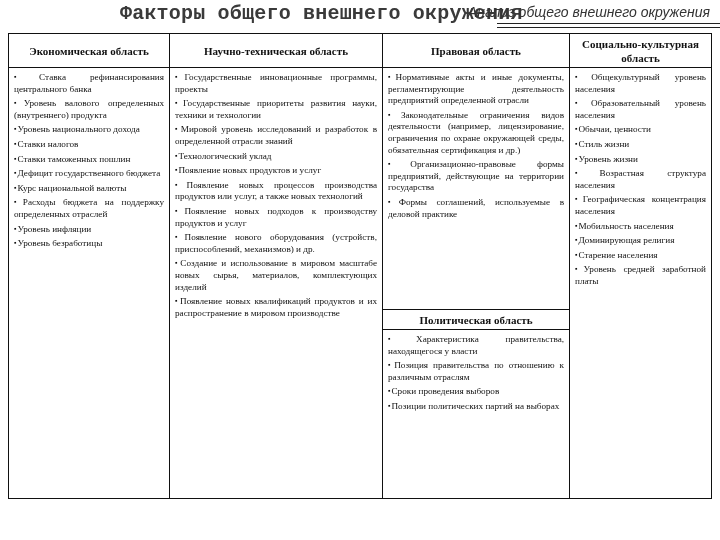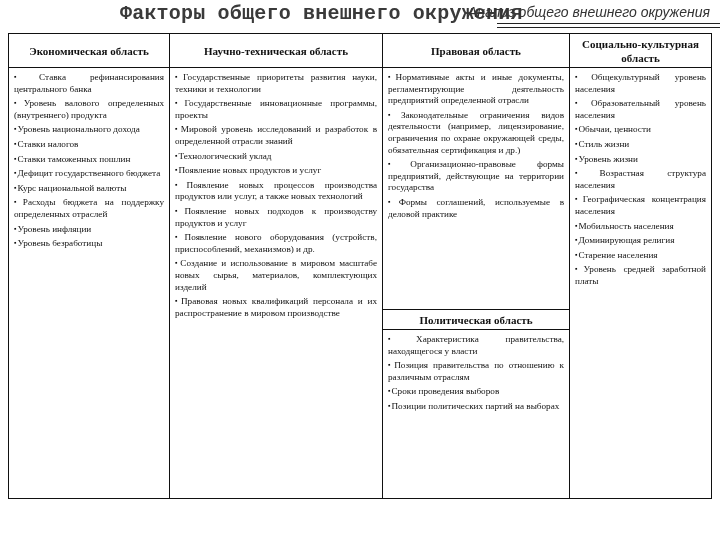"▪ Государственные приоритеты развития" div.item { order: before "▪ Государственные инновационные" -> after "▪ Государственные инновационные" }
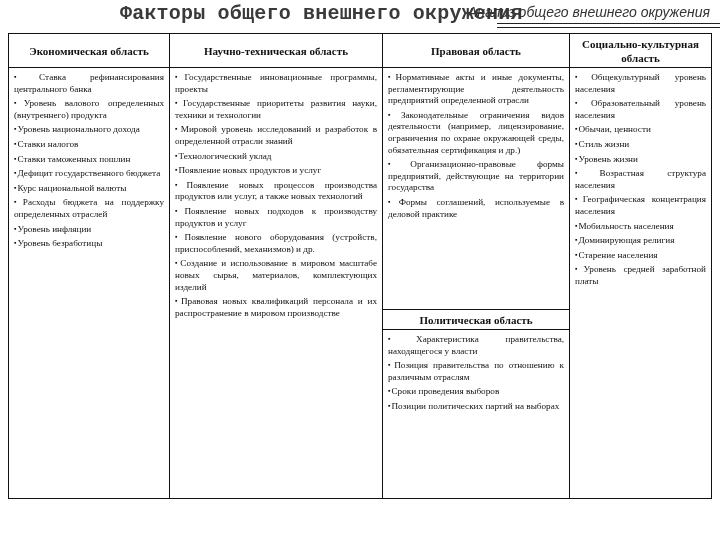"Правовая новых квалификаций персонала и" span { text: Правовая новых квалификаций персонала -> Появление новых квалификаций продуктов }
